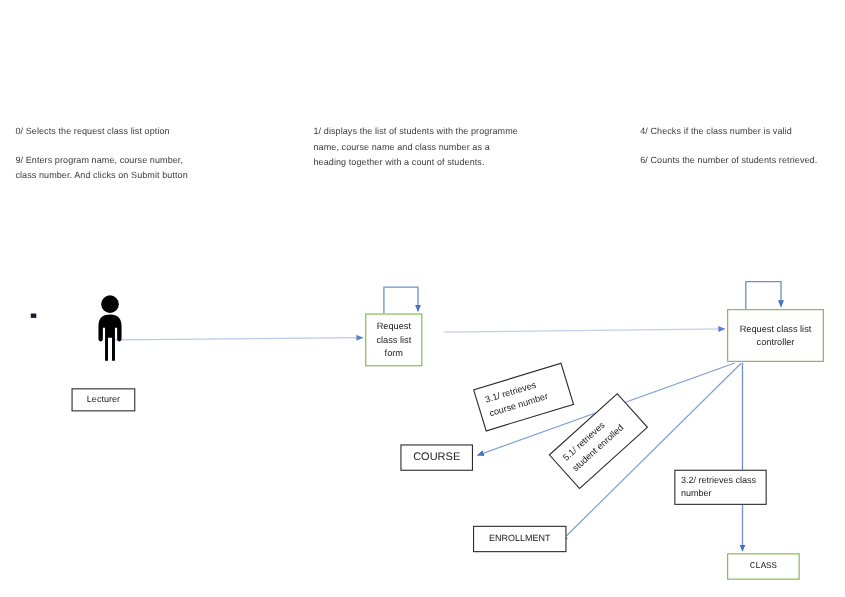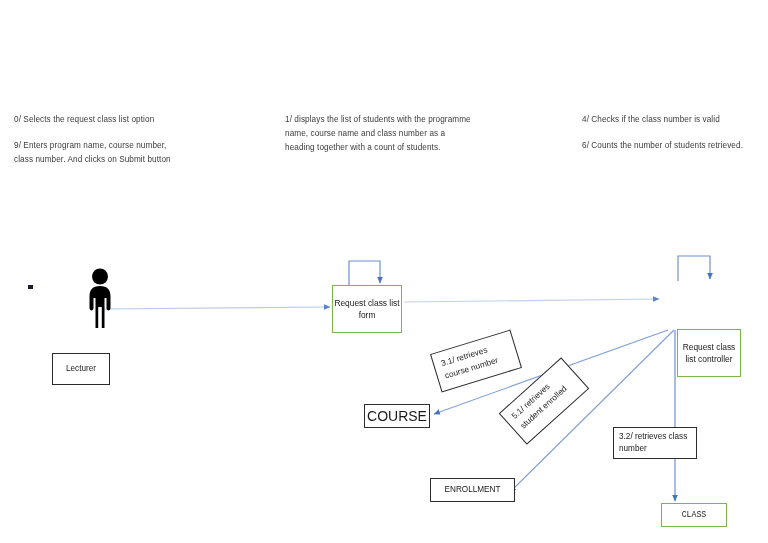"Request class list form" #node-form { width: 70px -> 52px }
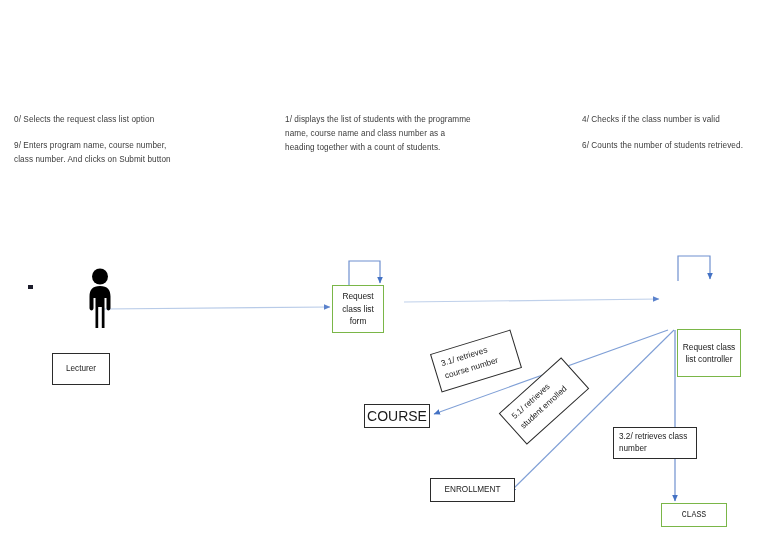"Request class list controller" #node-controller { left: 677px -> 661px; margin-top: 48px -> none; width: 64px -> 88px }
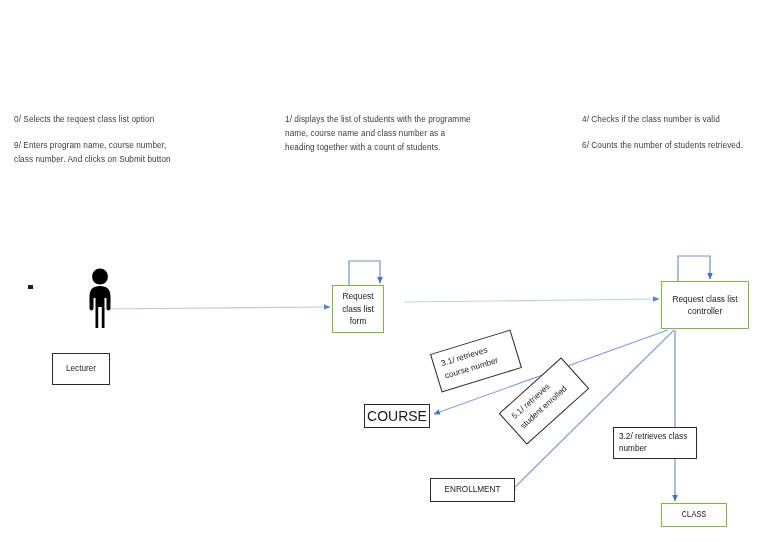"Lecturer" #label-lecturer { height: 32px -> 21px; left: 52px -> 65px }
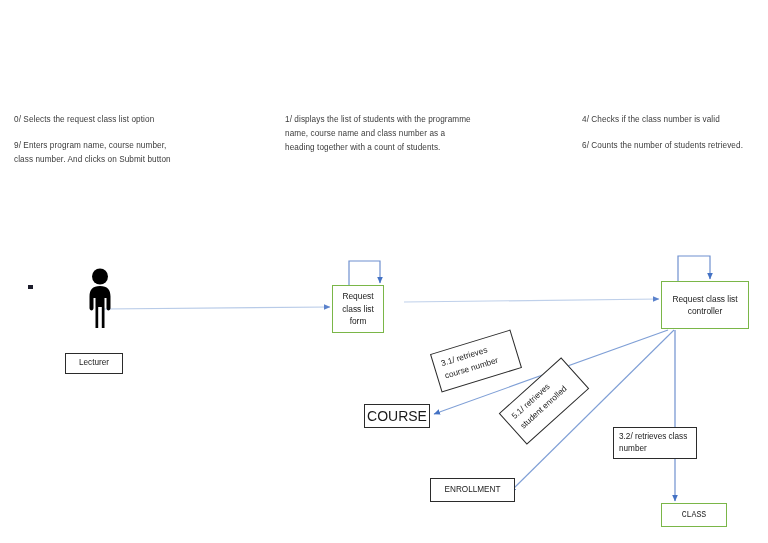"COURSE" #node-course { font-size: 14px -> 10px }
